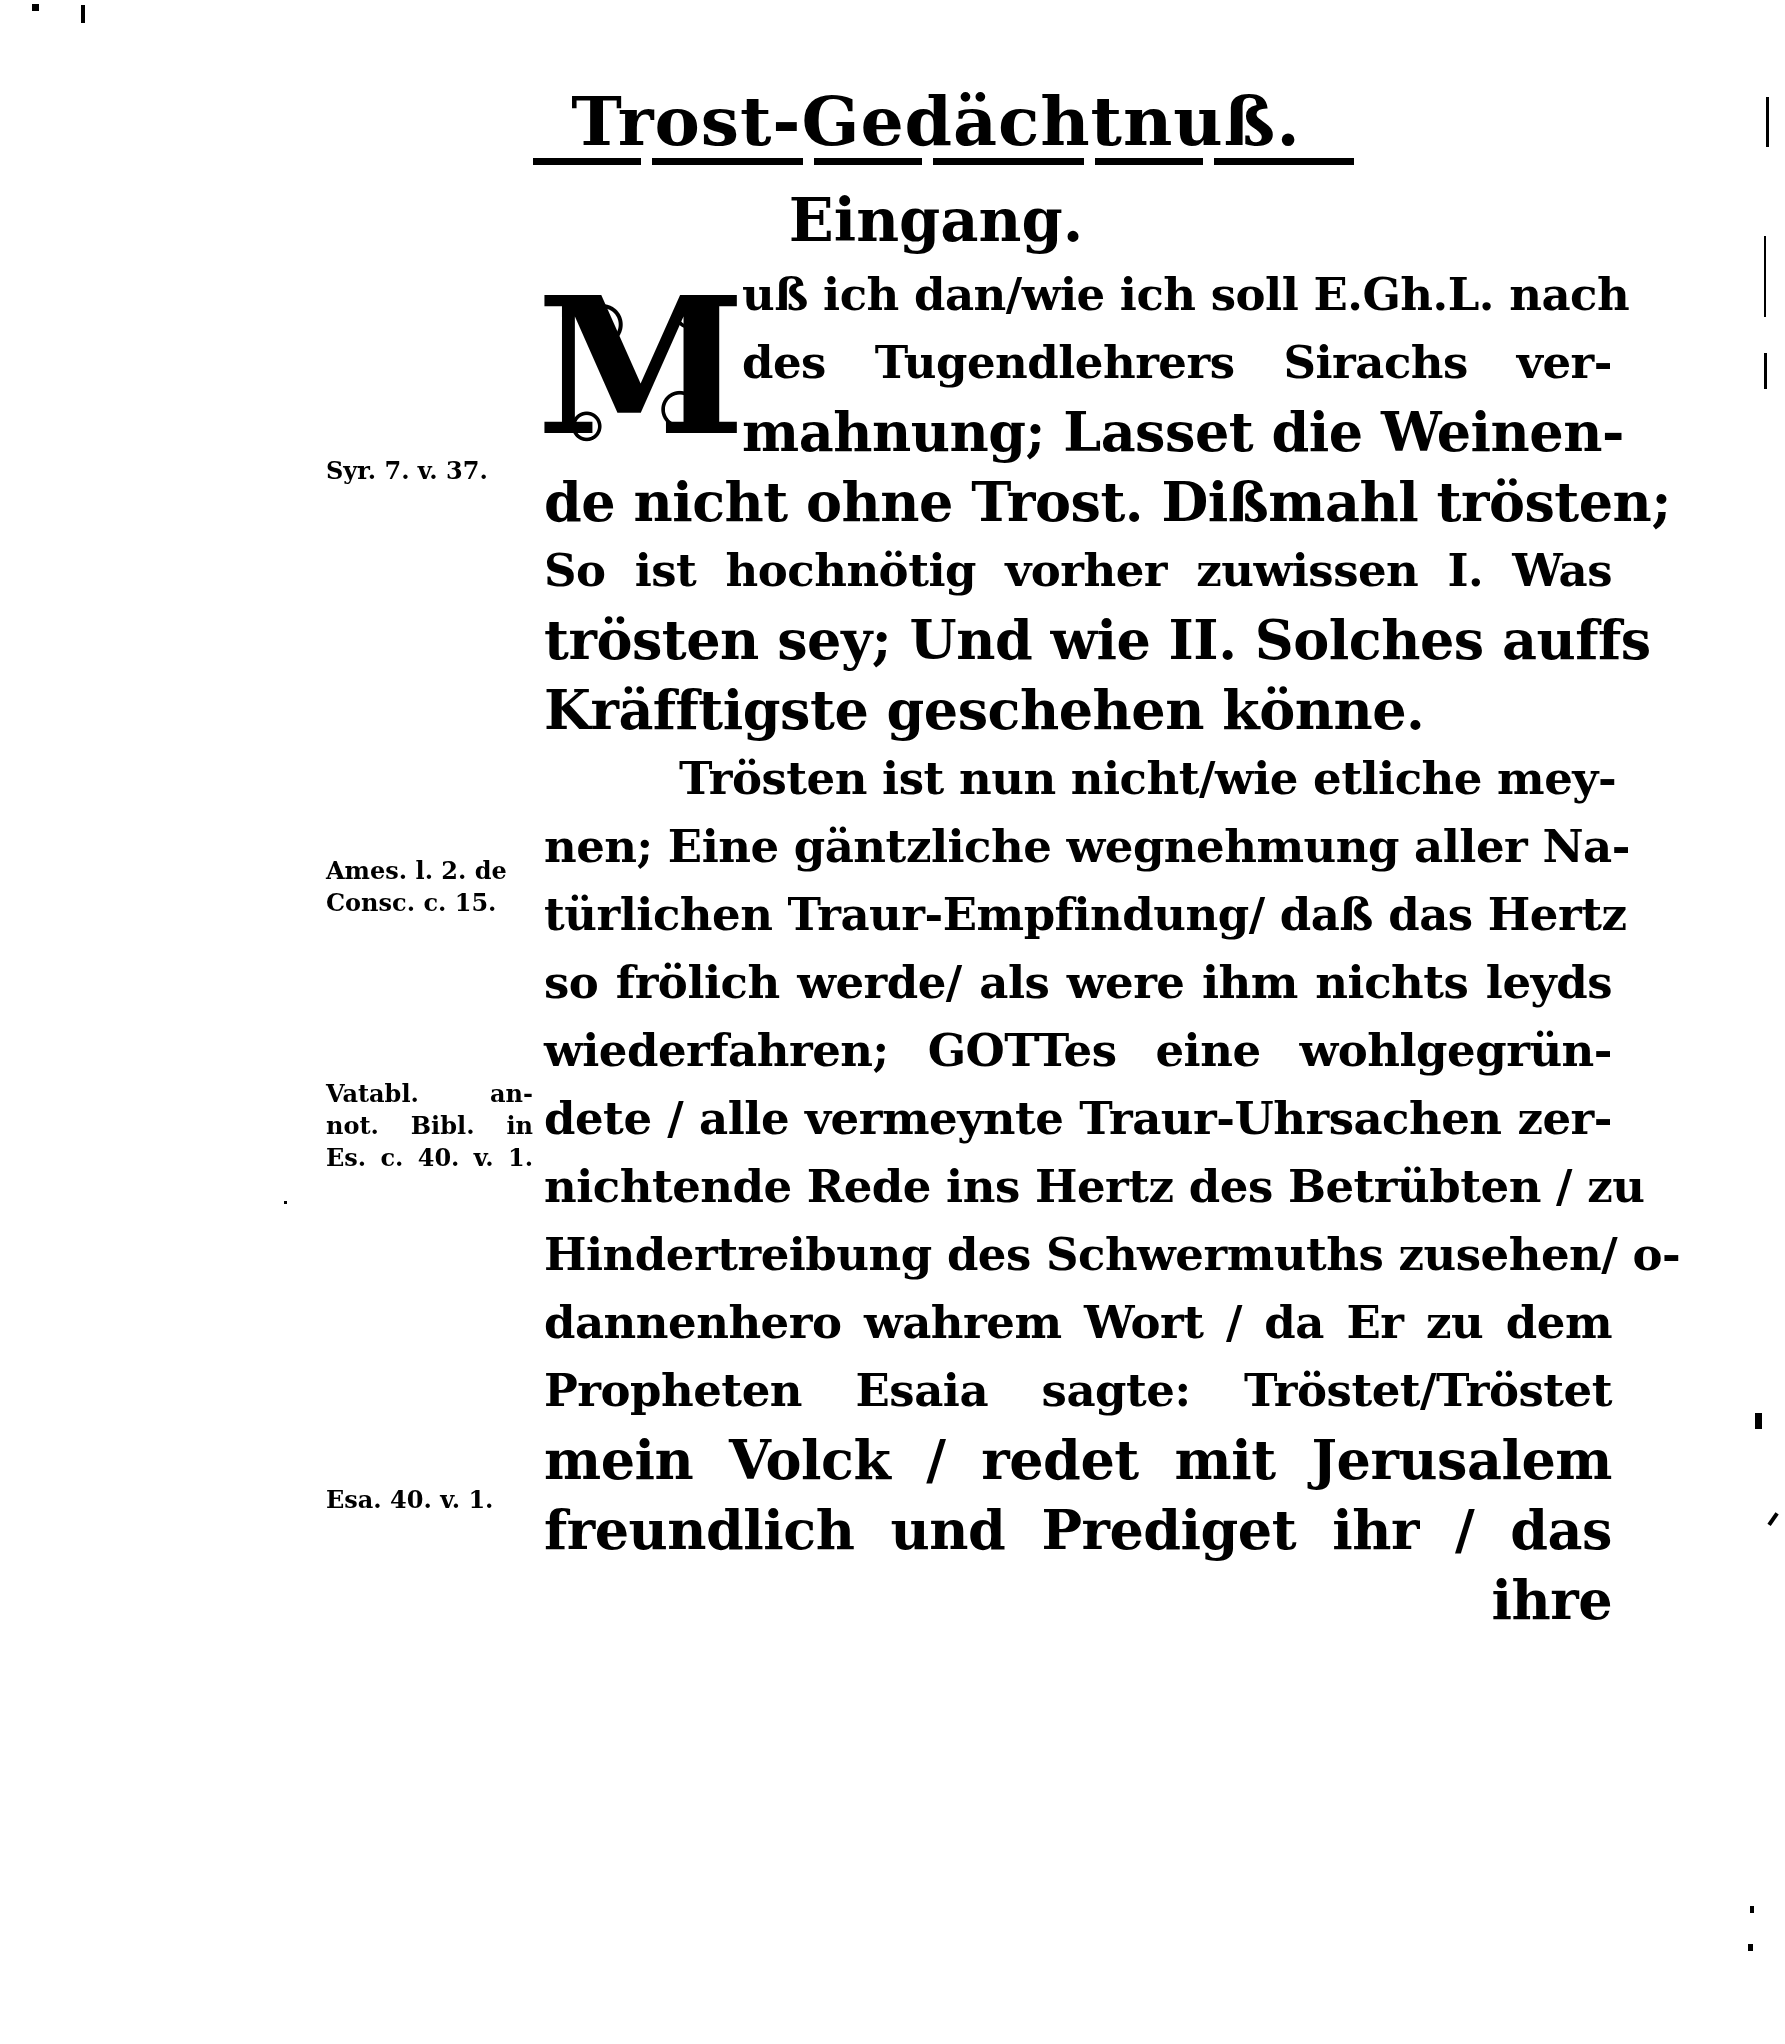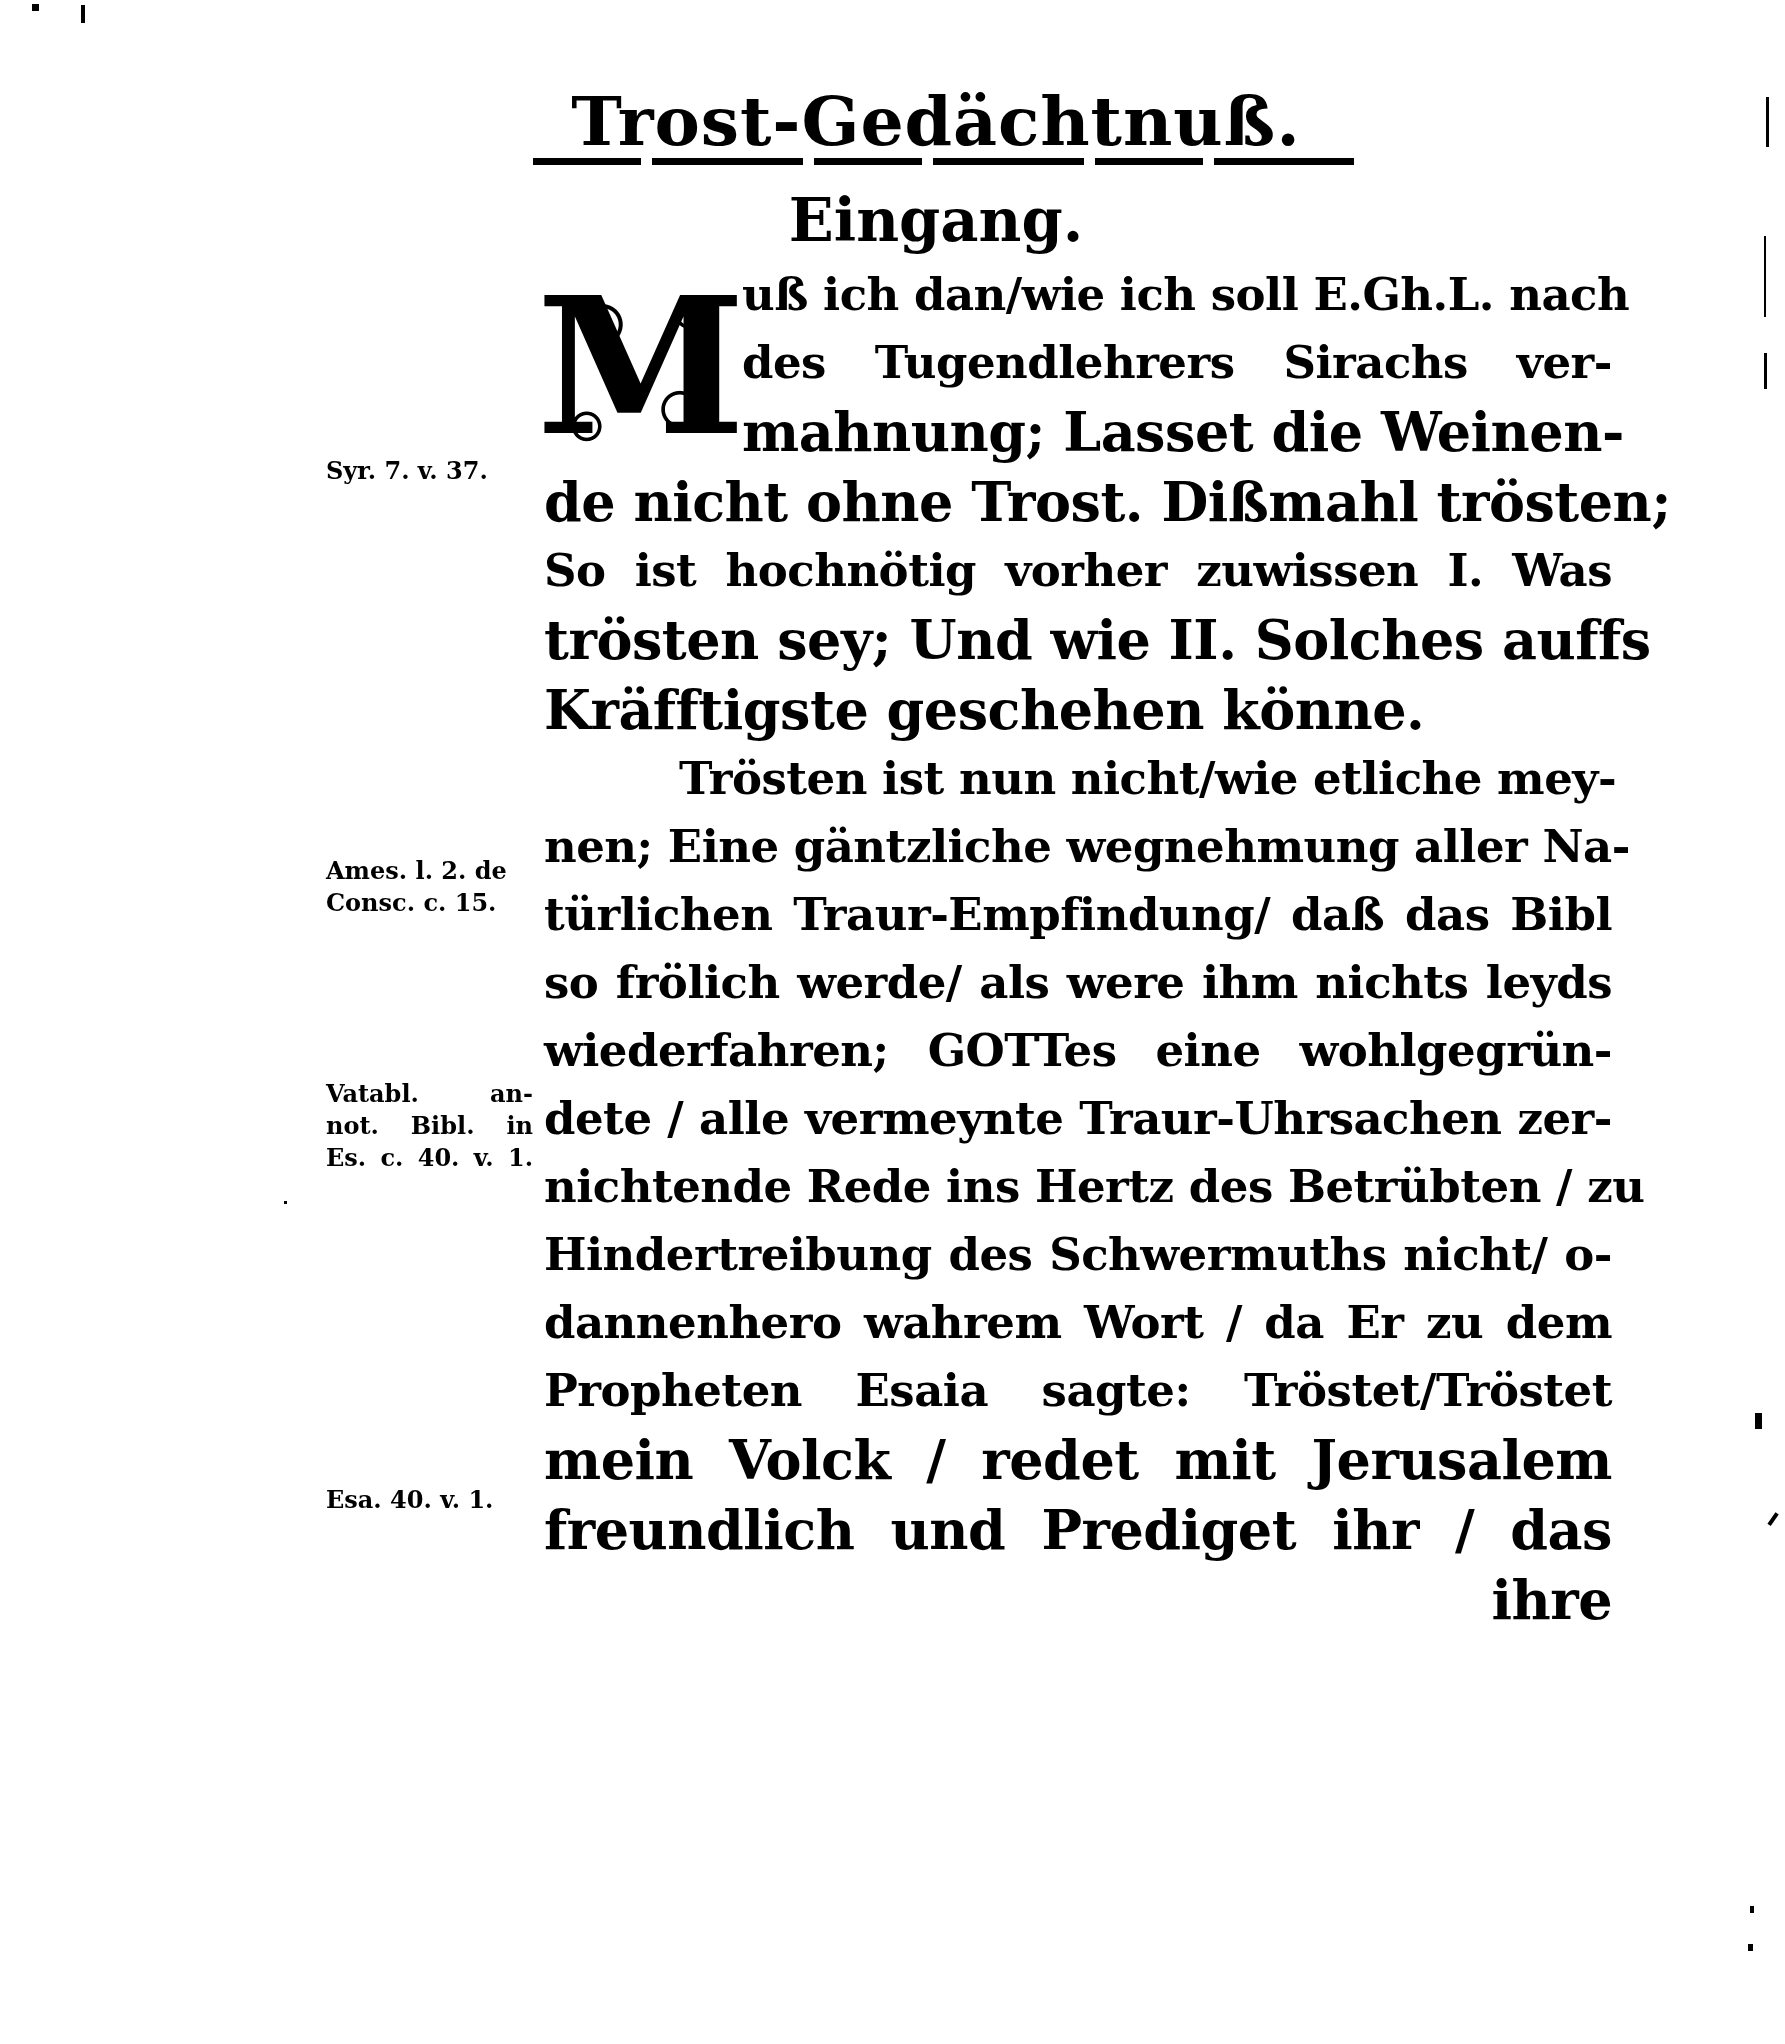"türlichen Traur-Empfindung/ daß das Bibl" span.line { text: Bibl -> Hertz }
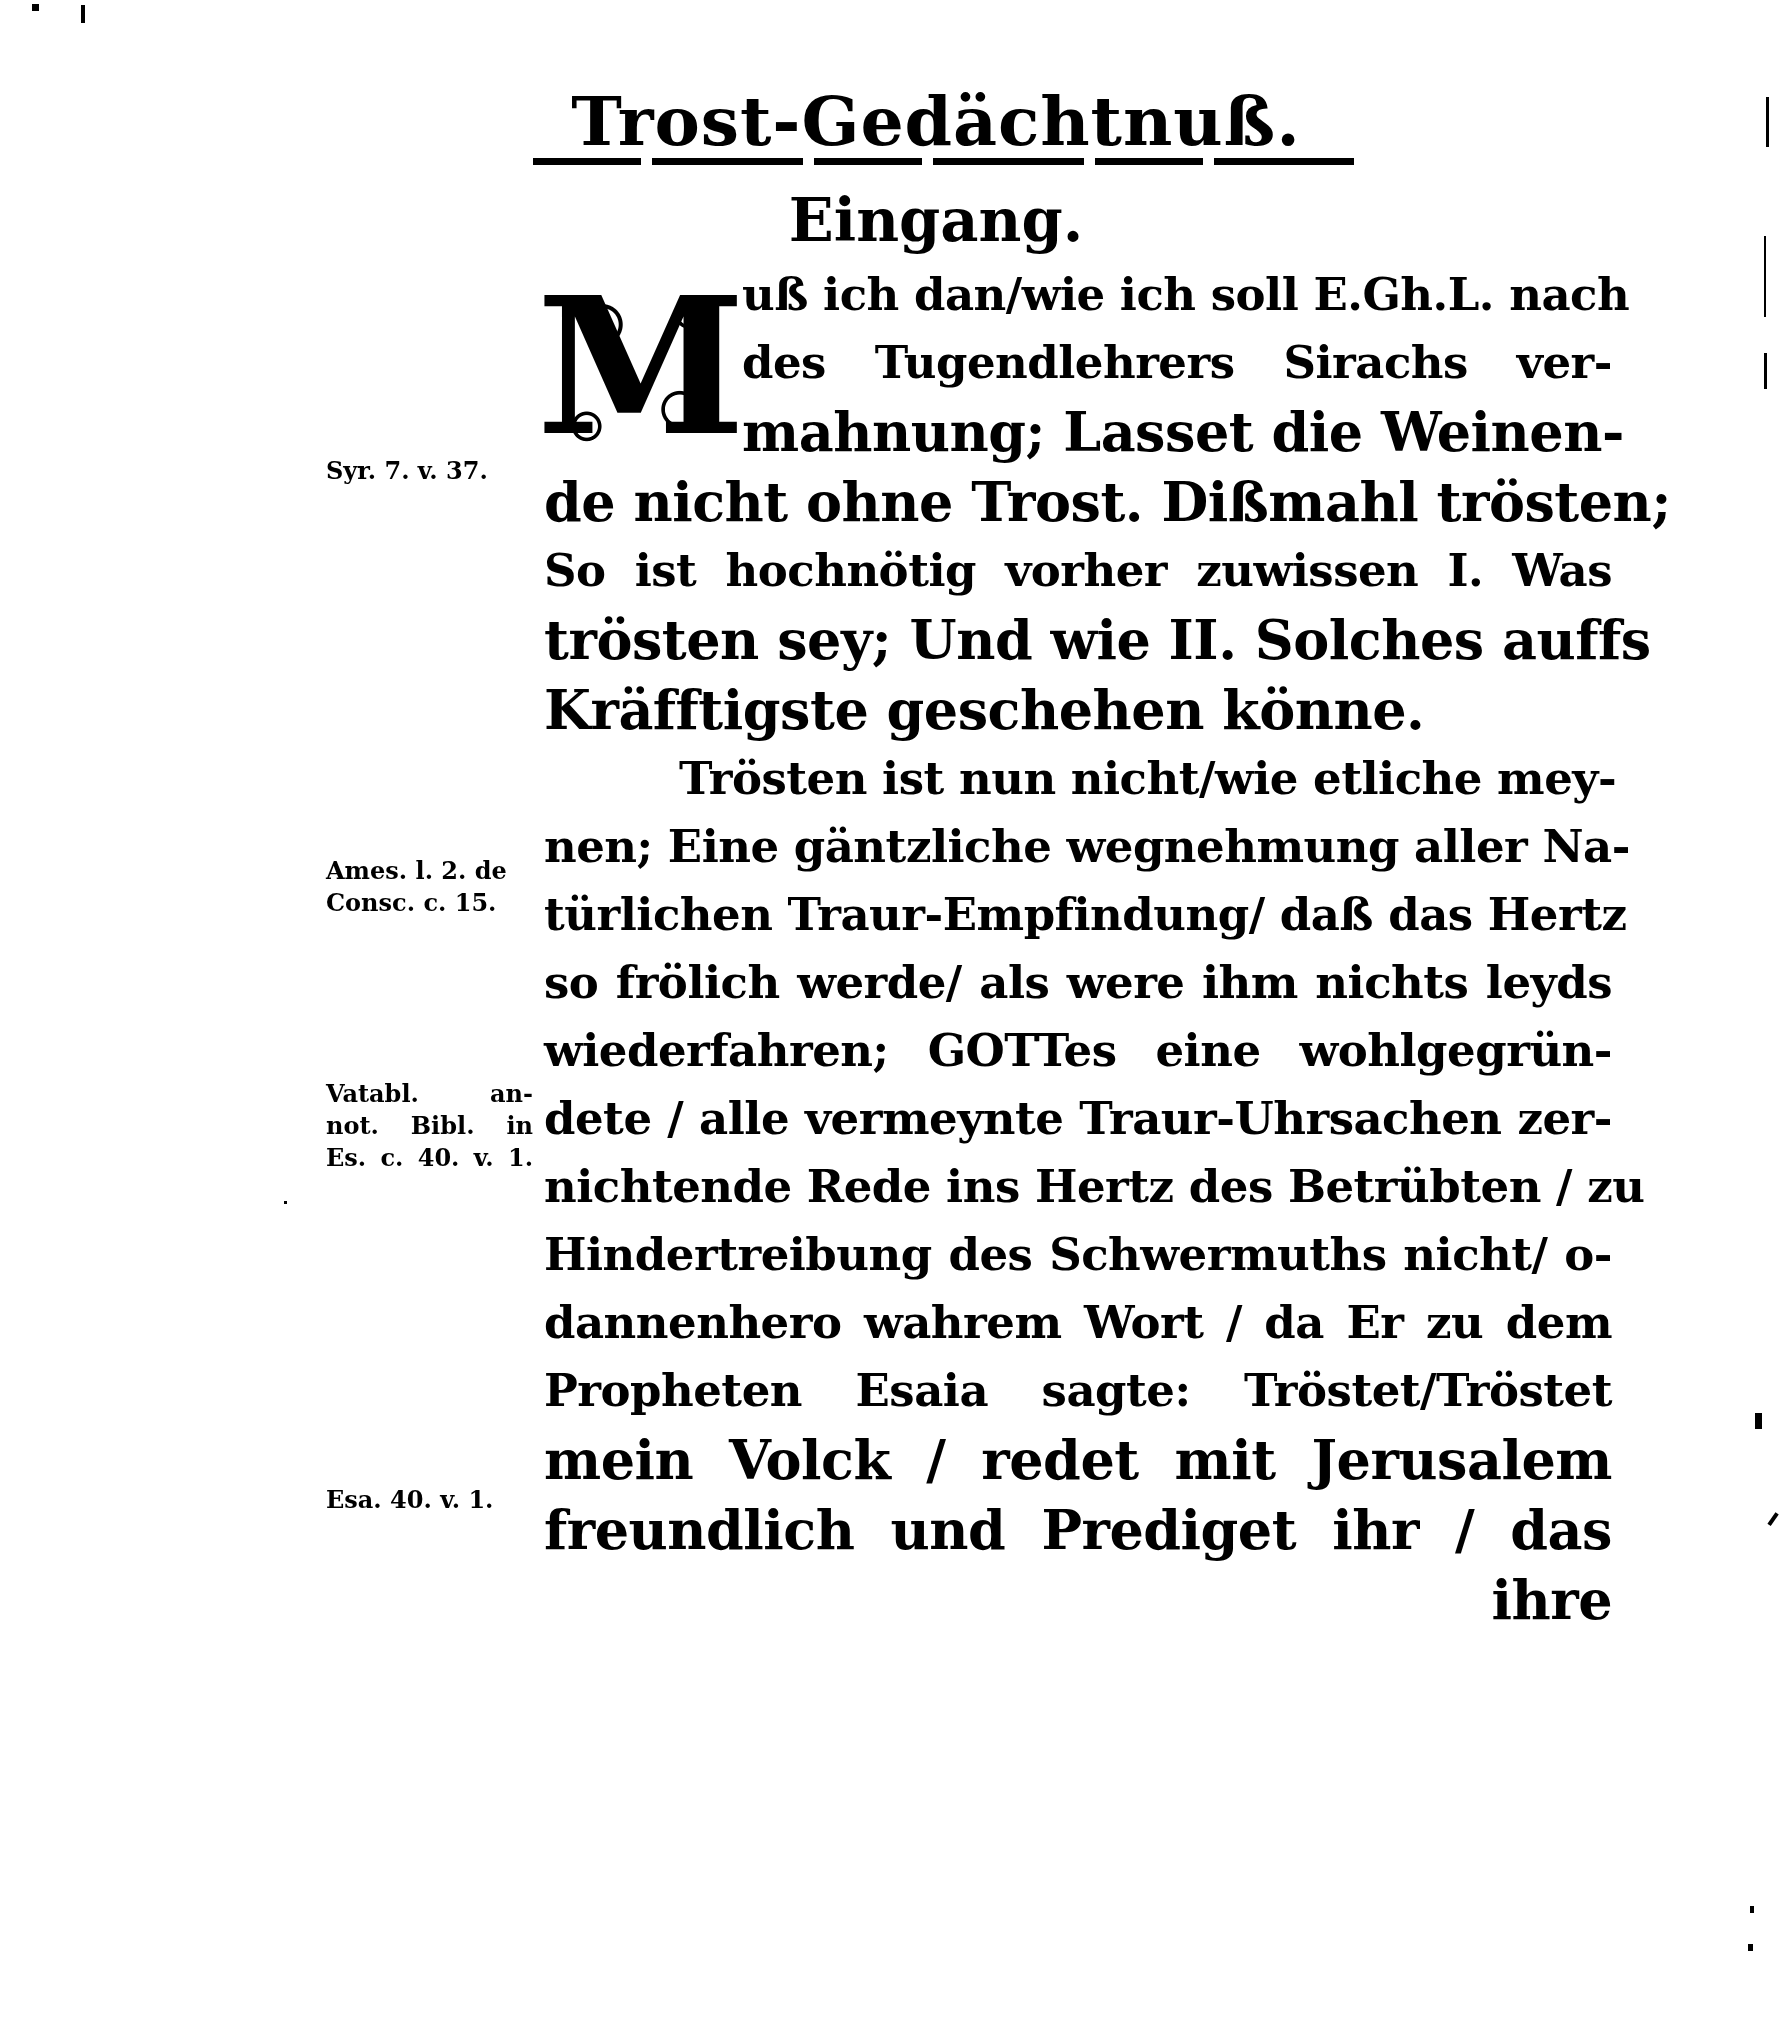"Hindertreibung des Schwermuths nicht/ o-" span.line { text: nicht/ -> zusehen/ }
